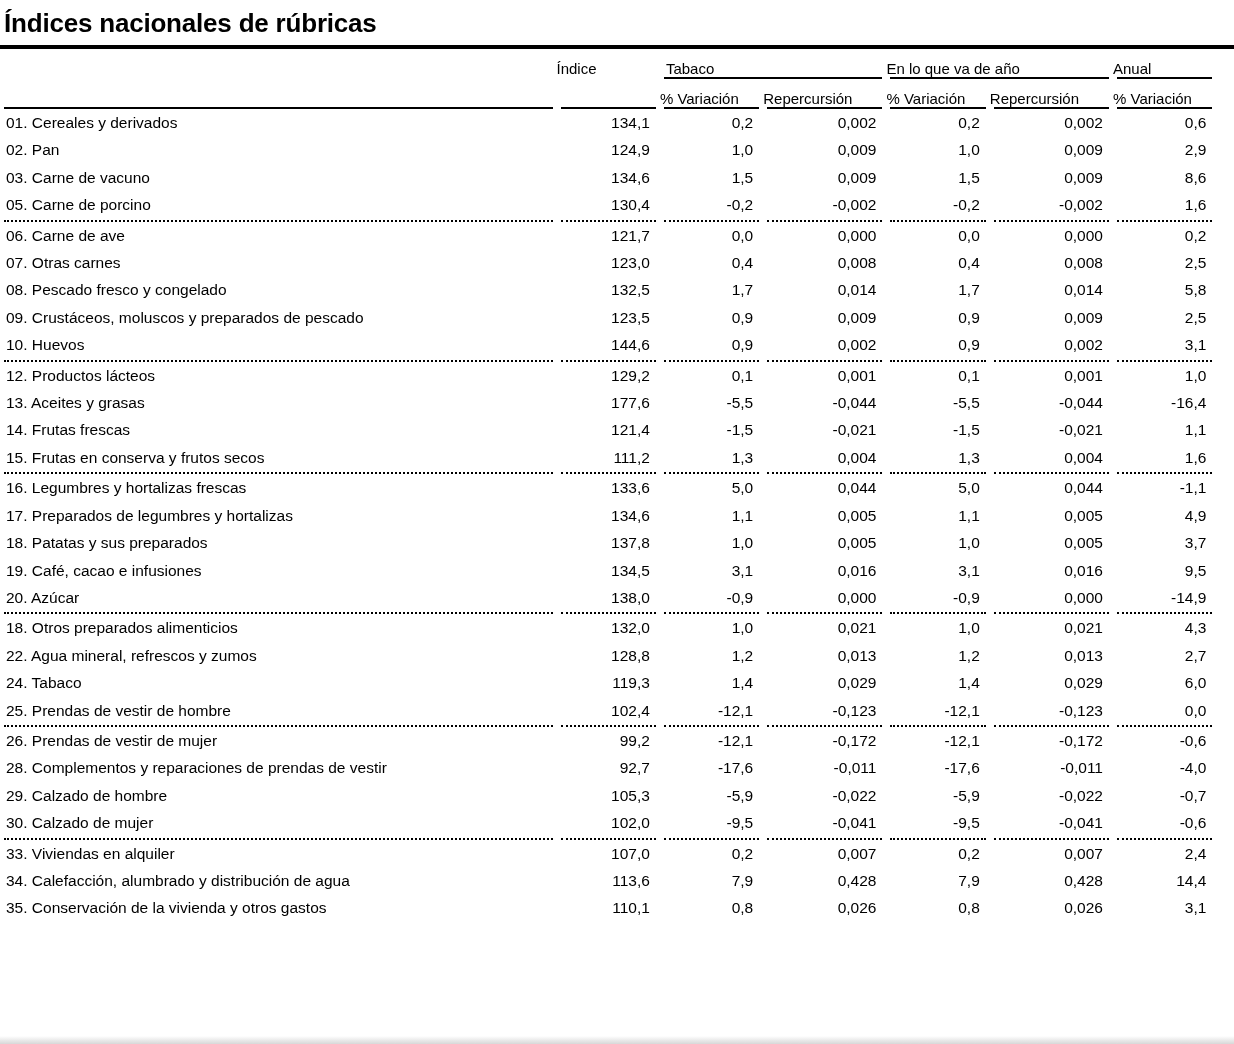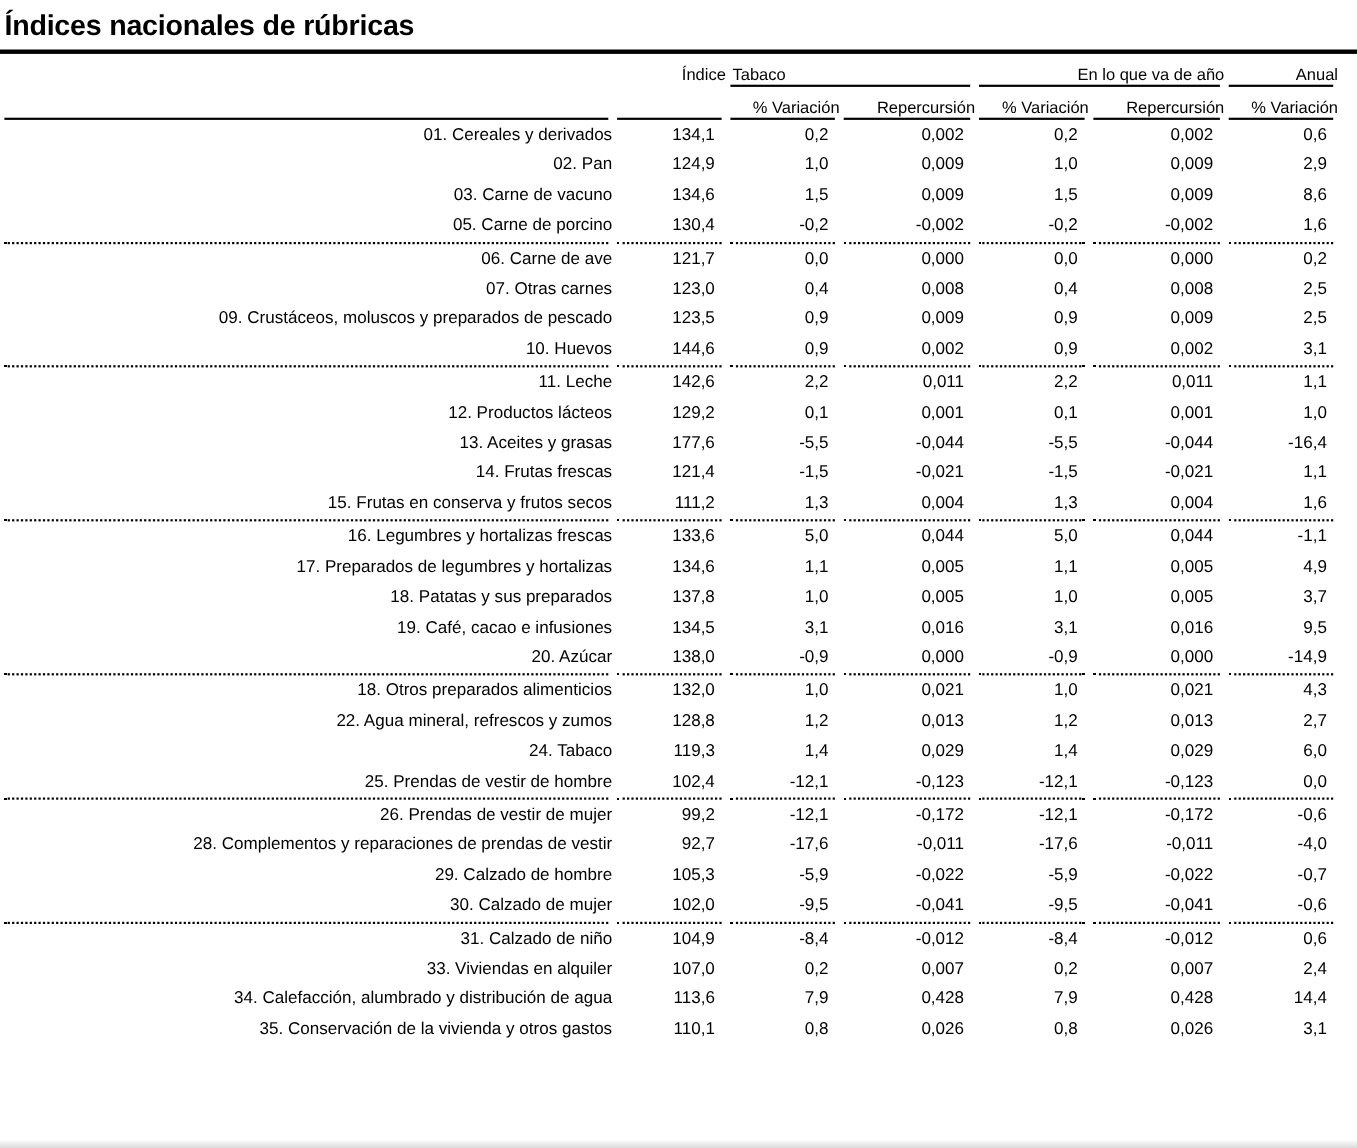"Índice" .h-center { text-align: right -> left }
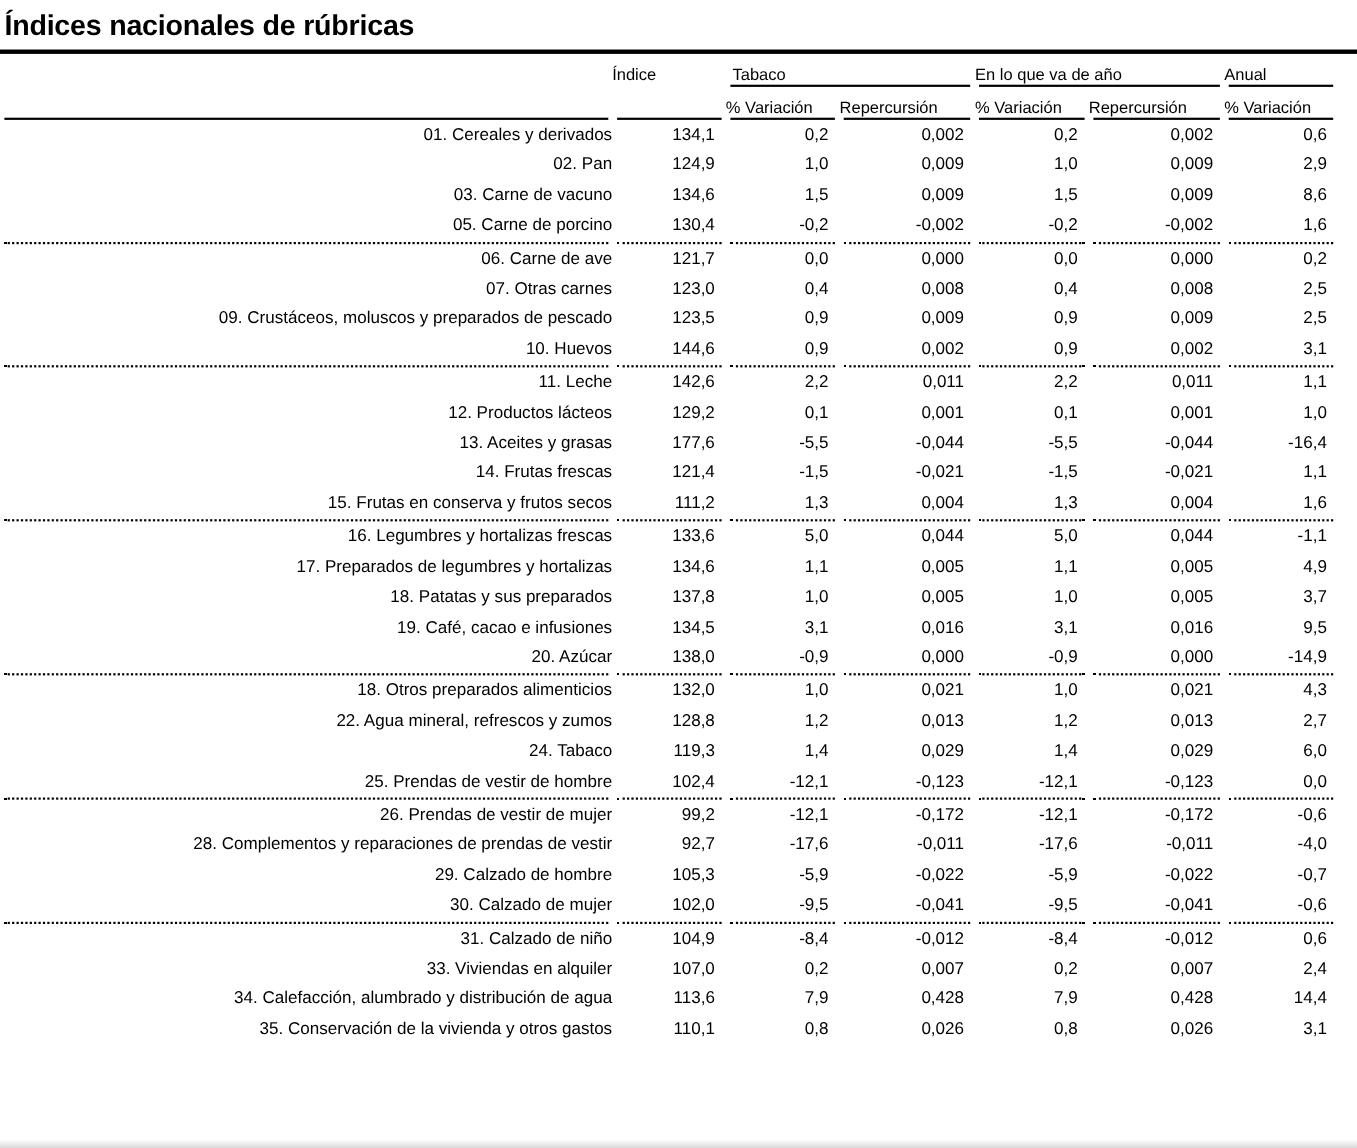"01. Cereales y derivados" td.lbl { text-align: right -> left }
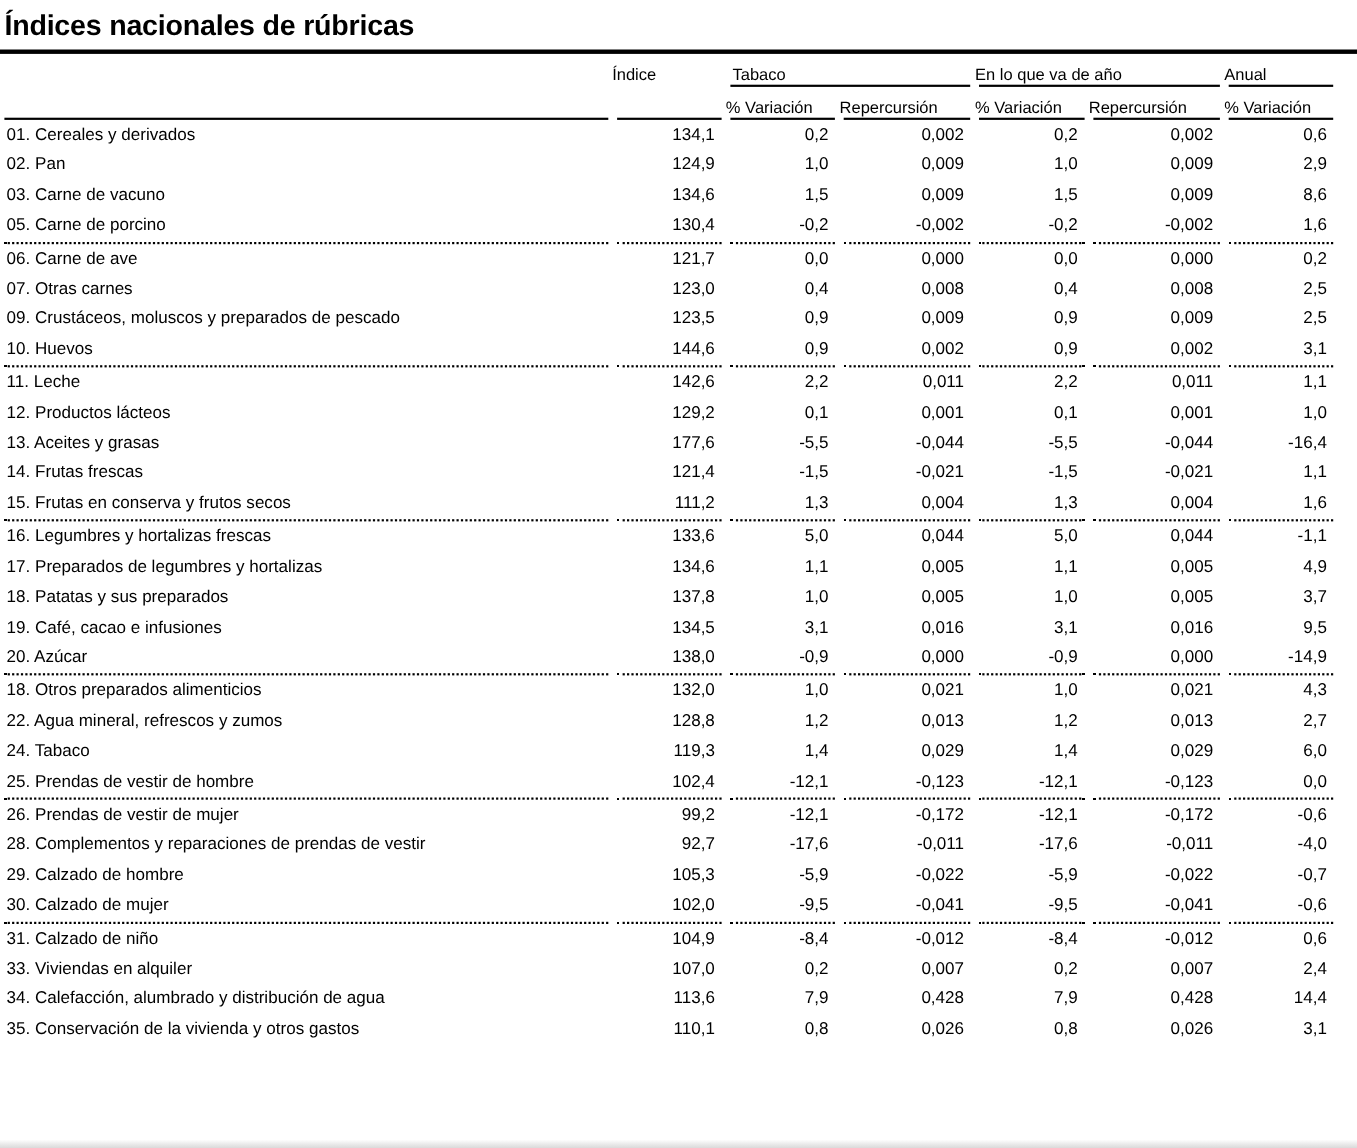"08. Pescado fresco y congelado" tr.data-row { html: none -> <tr> <td>08. Pescado fresco y congelado</td> <td>132,5</td> <td>1,7</td> <td>0,014</td> <td>1,7</td> <td>0,014</td> <td>5,8</td> <td></td> </tr> }
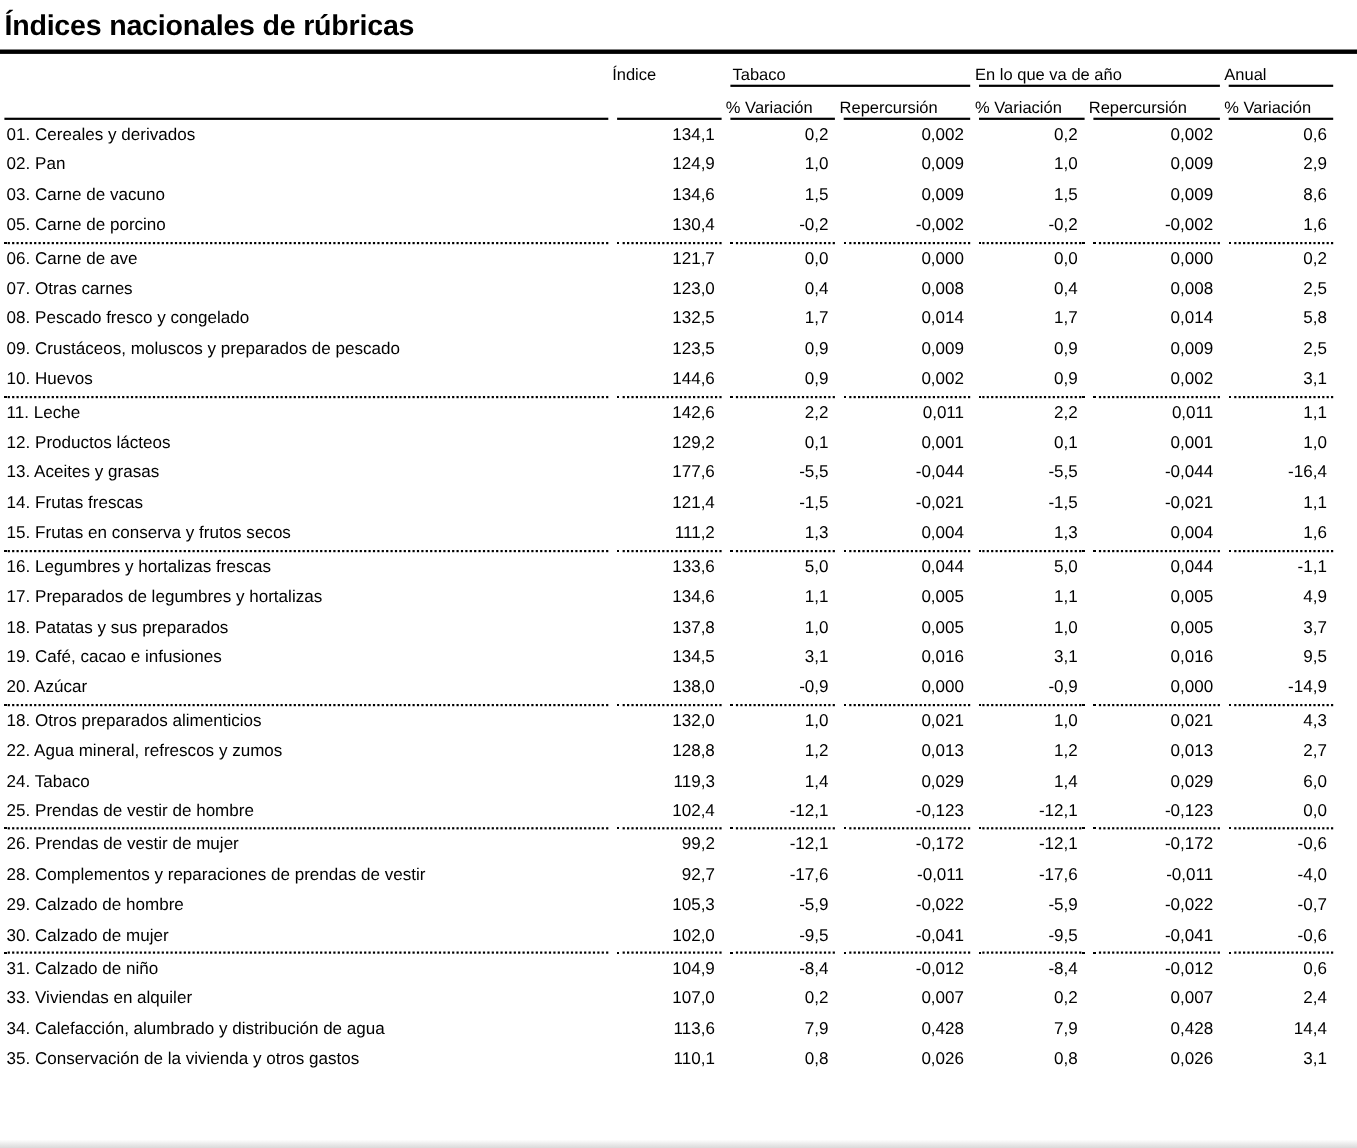"11. Leche" tr.data-row { html: <tr> <td>11. Leche</td> <td>142,6</td> <td>2,2</td> <td>0,011</td> <td>2,2</td> <td>0,011</td> <td>1,1</td> <td></td> </tr> -> none }
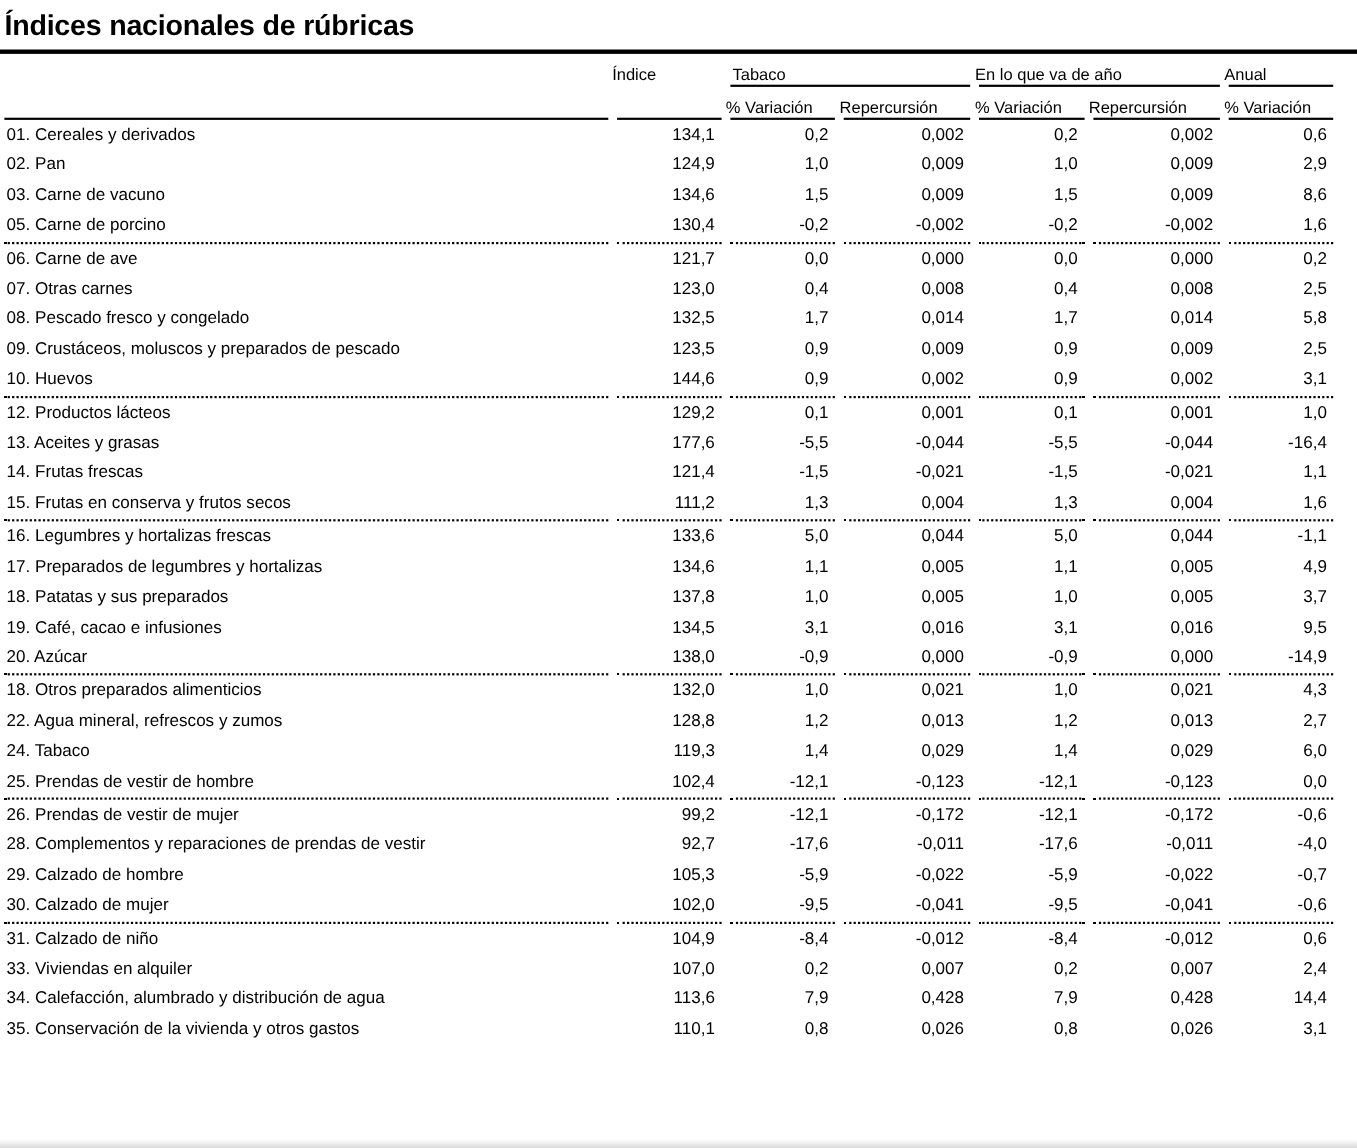"31. Calzado de niño" tr.data-row { html: <tr> <td>31. Calzado de niño</td> <td>104,9</td> <td>-8,4</td> <td>-0,012</td> <td>-8,4</td> <td>-0,012</td> <td>0,6</td> <td></td> </tr> -> none }
